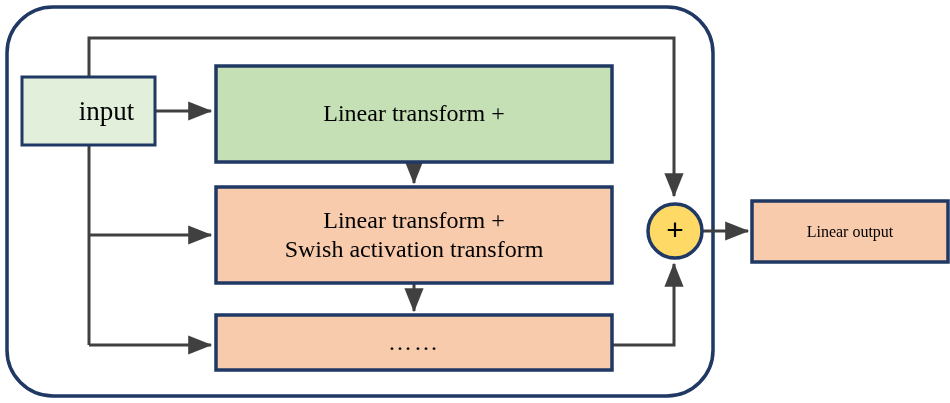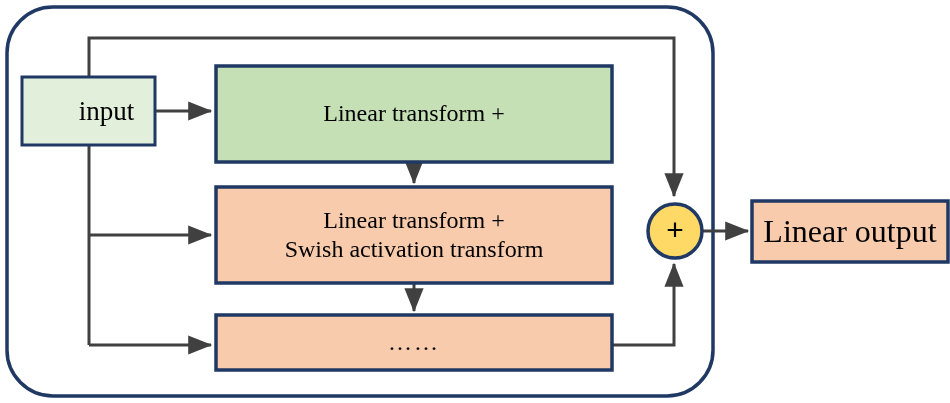"Linear output" #label-output { font-size: 32px -> 16px }
